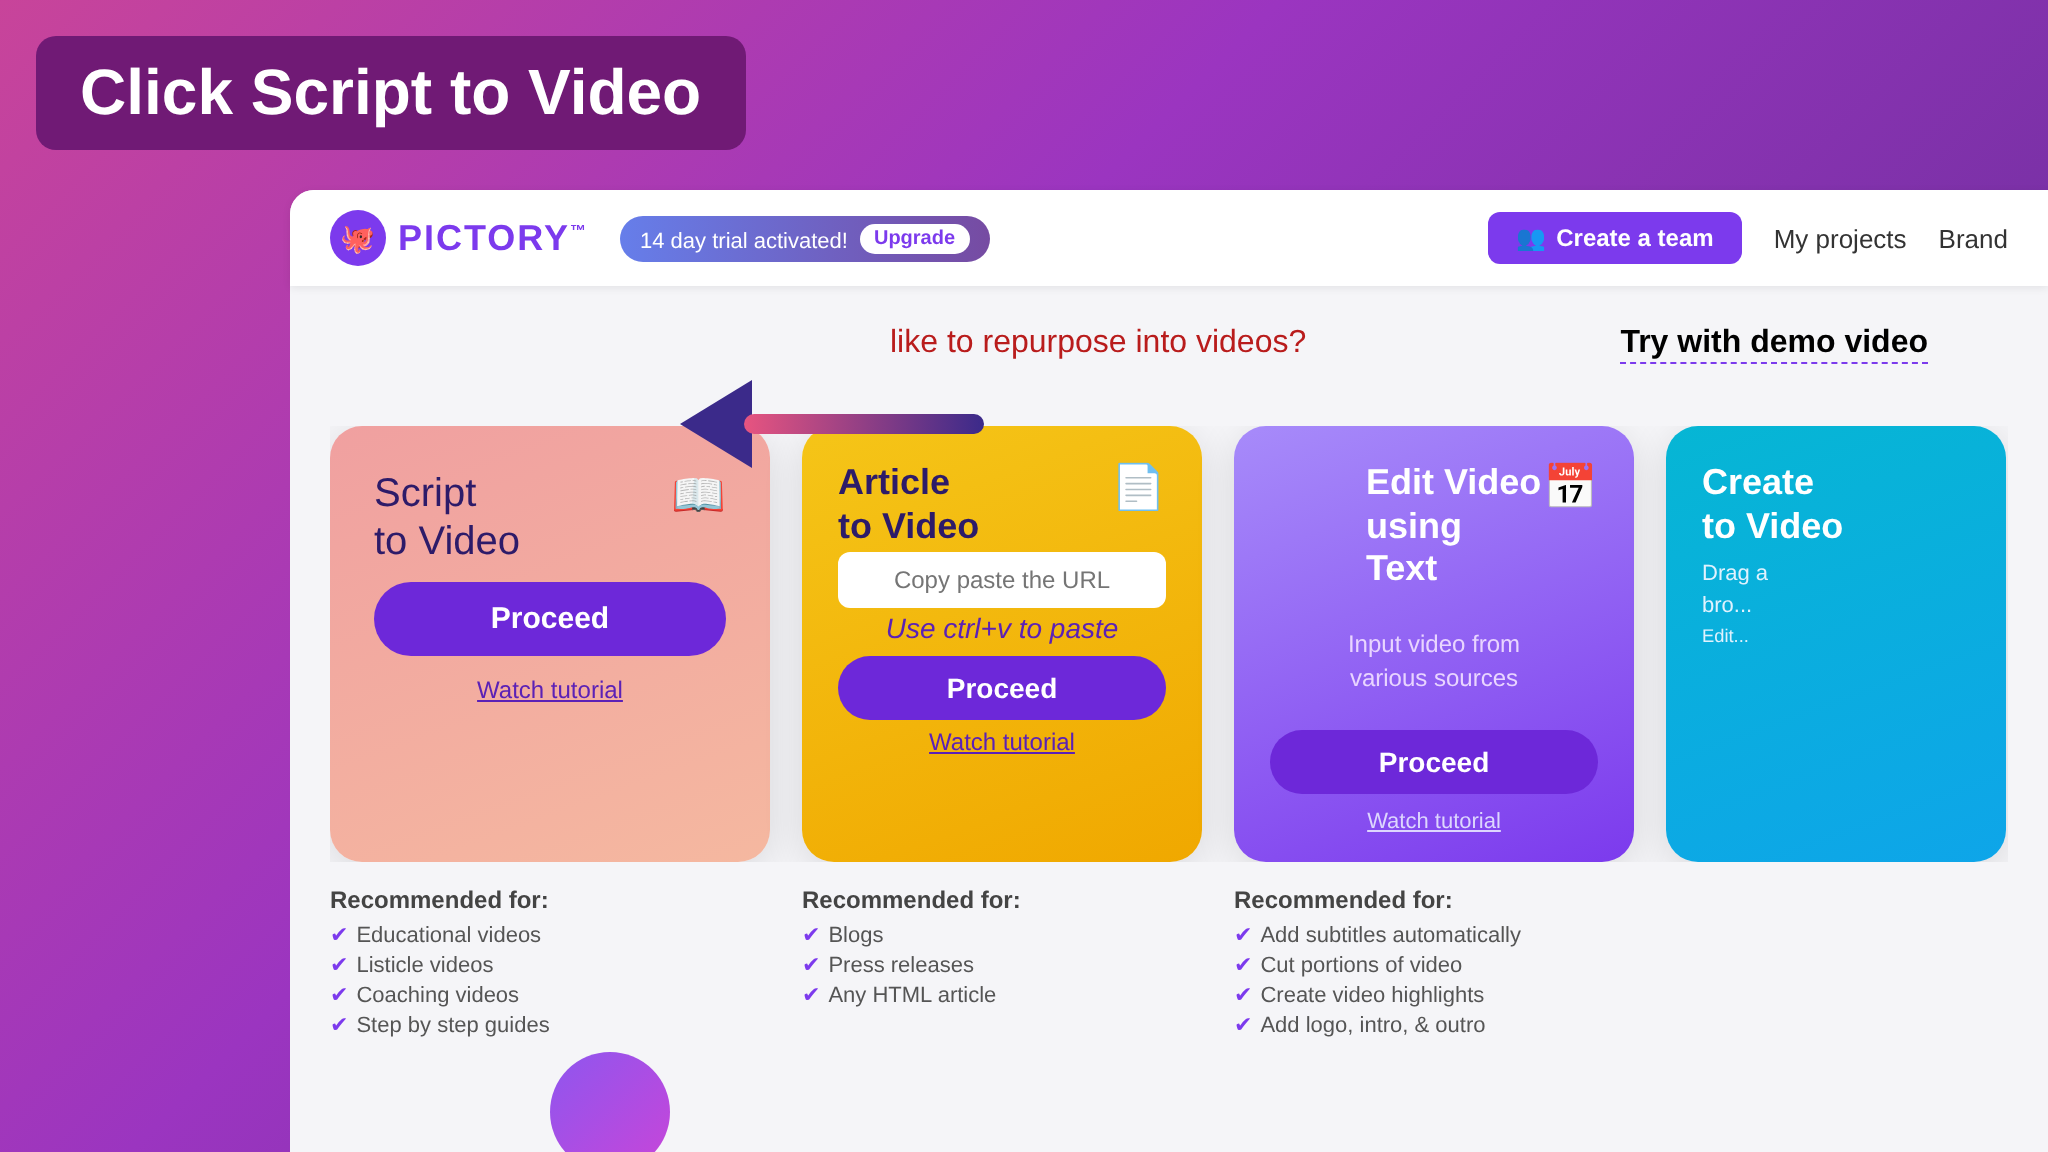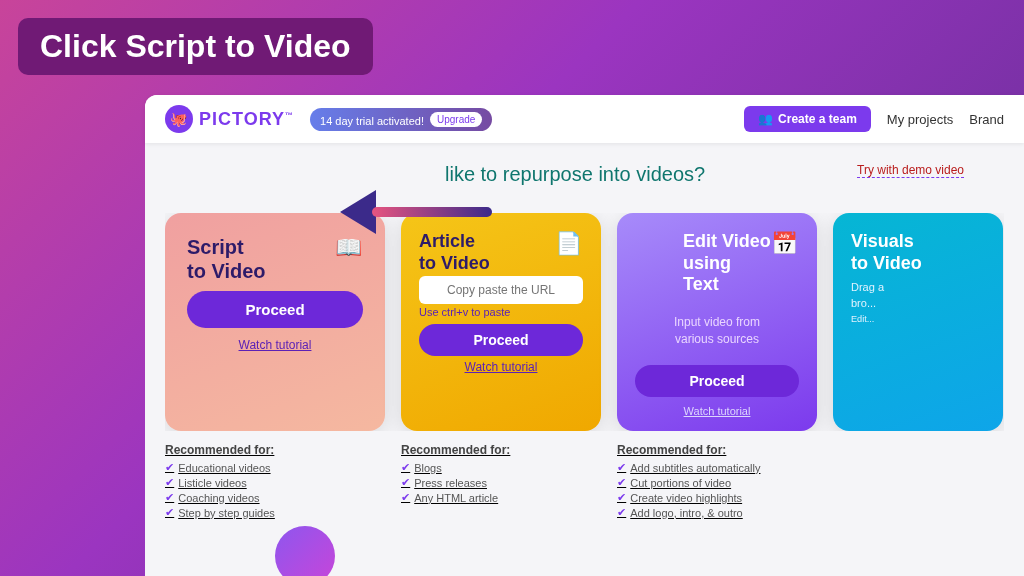"Upgrade" .trial-badge .upgrade-btn { font-weight: 400 -> 700 }
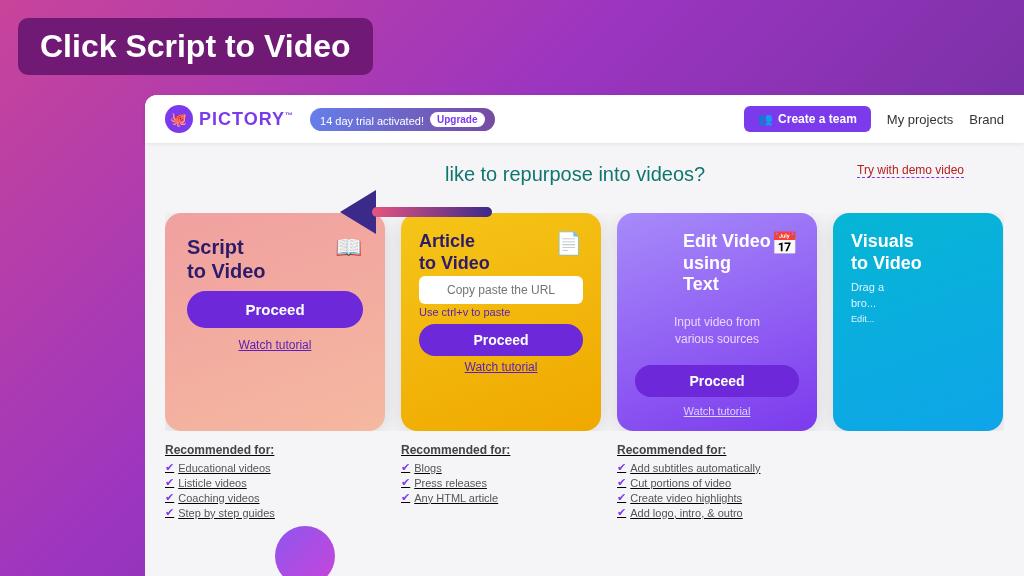"like to repurpose into videos?" .section-question { color: #0f766e -> #b91c1c; font-size: 20px -> 16px }
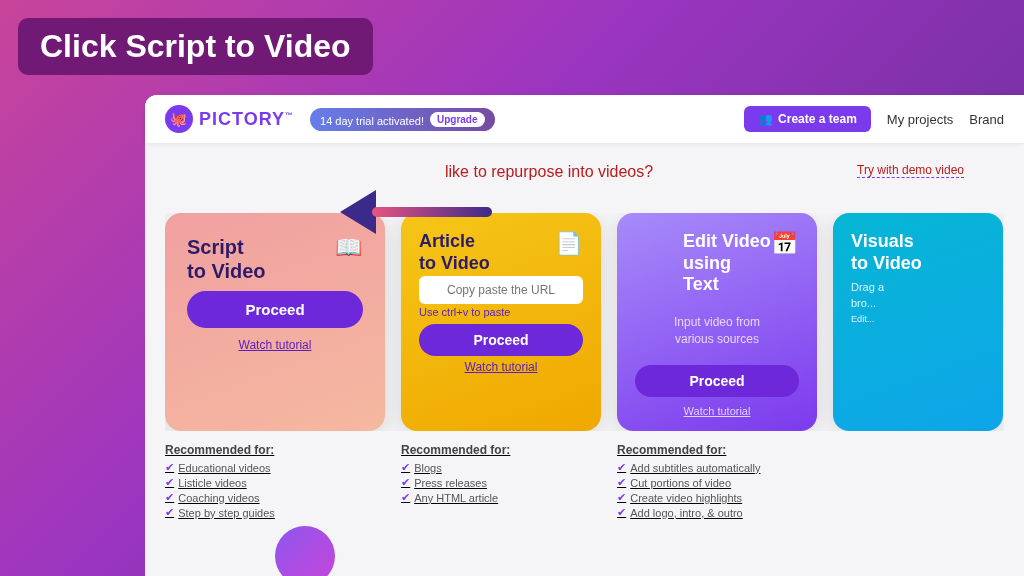"Try with demo video" .try-demo { color: #b91c1c -> #000000; font-size: 12px -> 16px; font-weight: none -> bold }
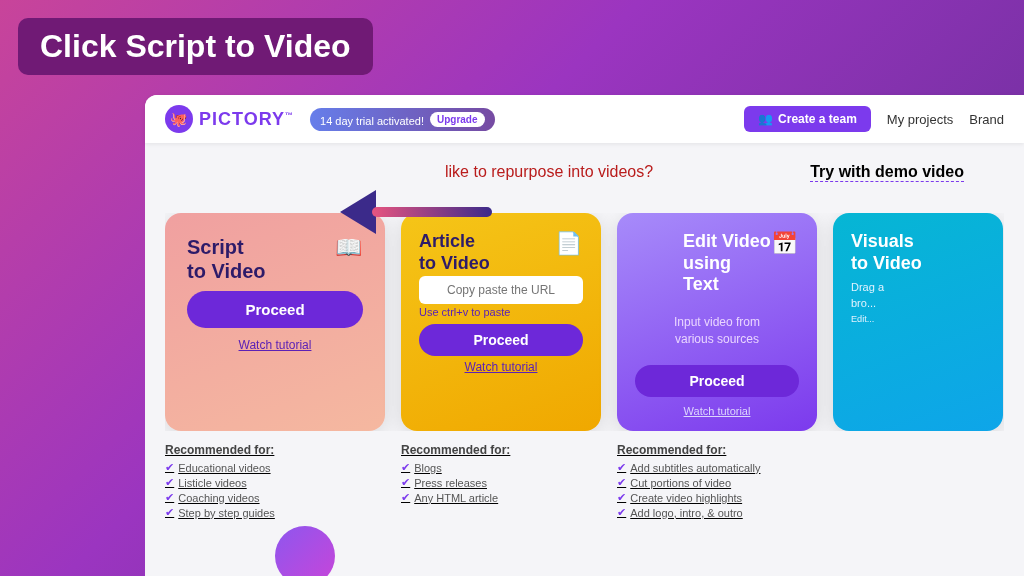"Script" .card-title-script { font-weight: 700 -> 400 }
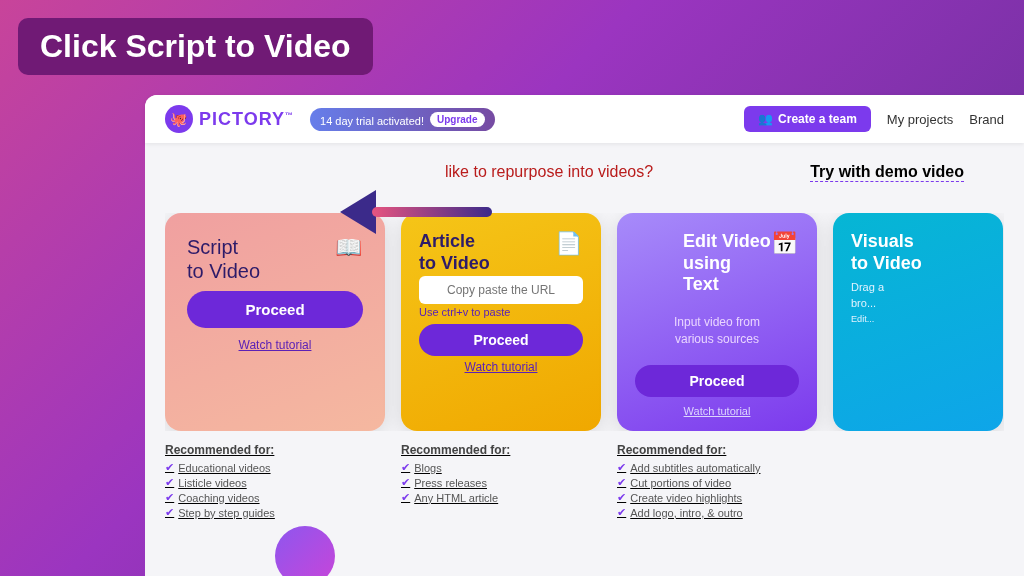"Visuals" span { text: Visuals -> Create }
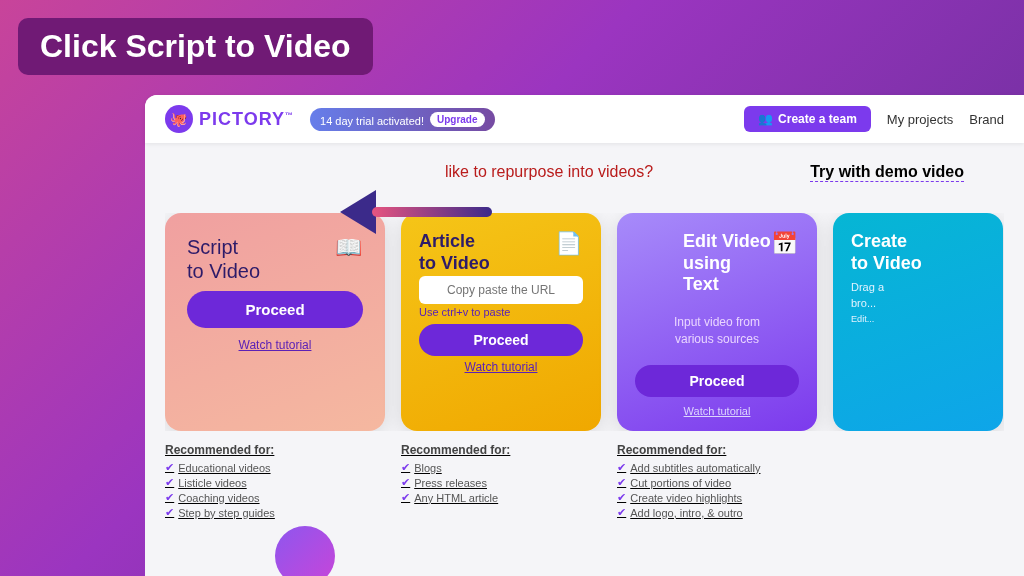"Use ctrl+v to paste" .paste-hint { font-size: 11px -> 14px; font-style: none -> italic; text-align: left -> center }
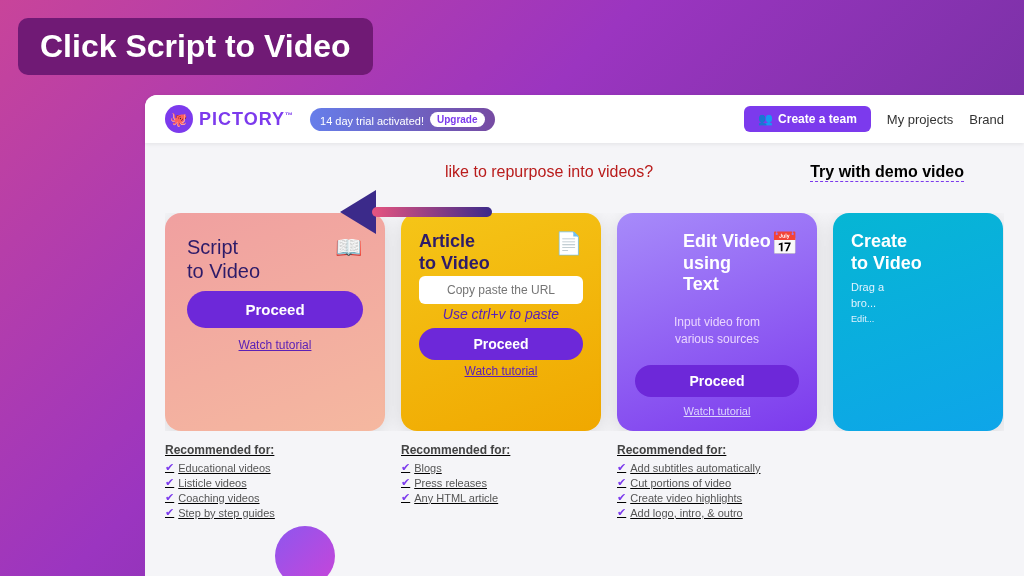"Recommended for:" .recommended-row { text-decoration: underline -> none }
